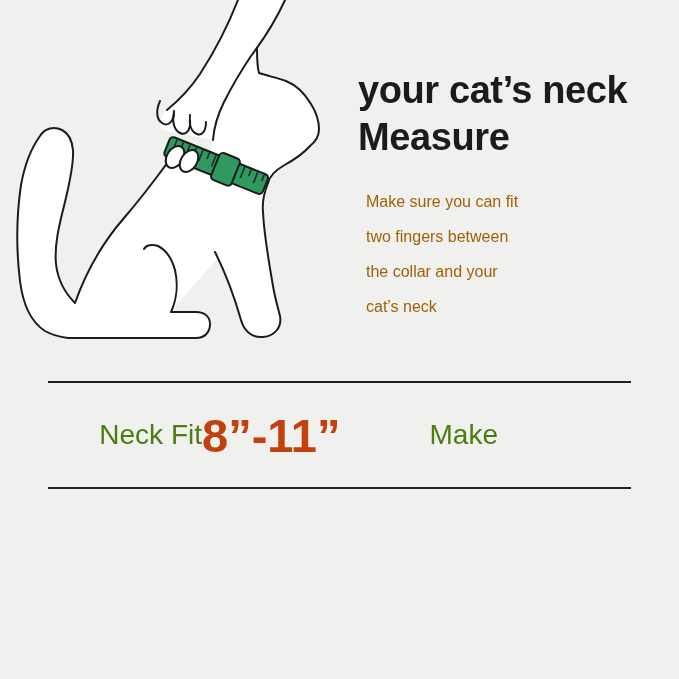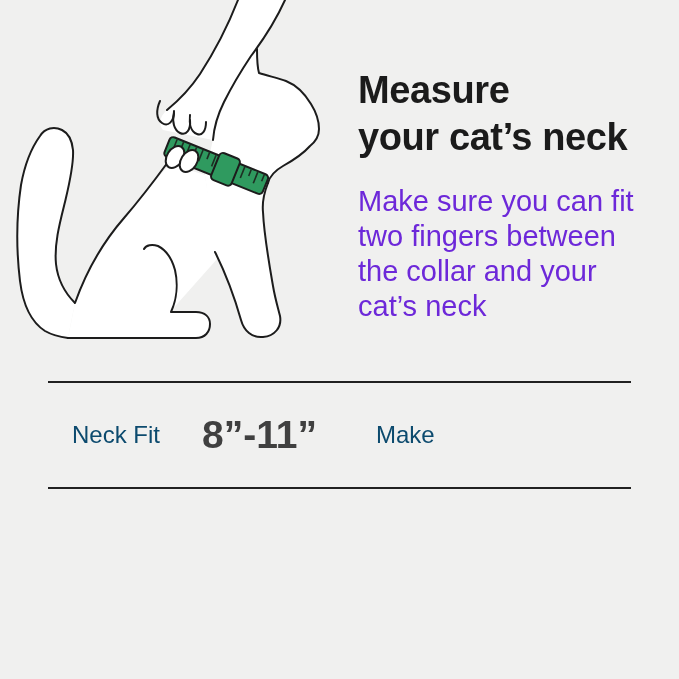"Measure" div { order: before "your cat’s neck" -> after "your cat’s neck" }
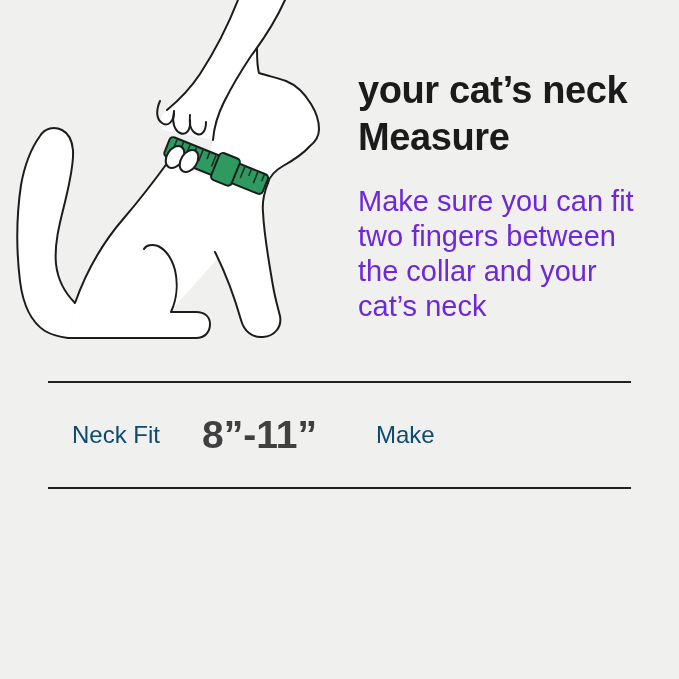"Make sure you can fit" .subtitle { color: #6d28d9 -> #a16207; font-size: 29px -> 16px; left: 358px -> 366px }
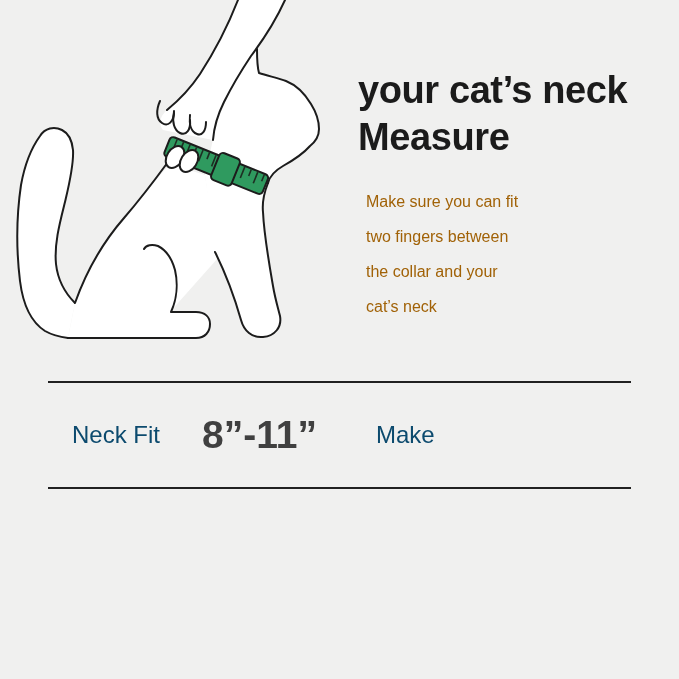"Neck Fit" .spec-label { color: #0c4a6e -> #4d7c0f; font-size: 24px -> 28px; text-align: none -> right }
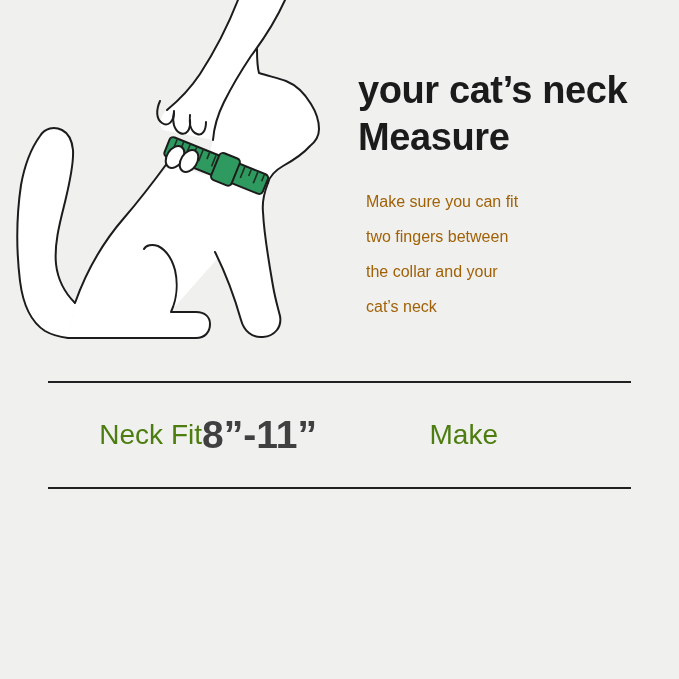"8”-11”" .spec-value { color: #404040 -> #c2410c; font-size: 39px -> 47px }
